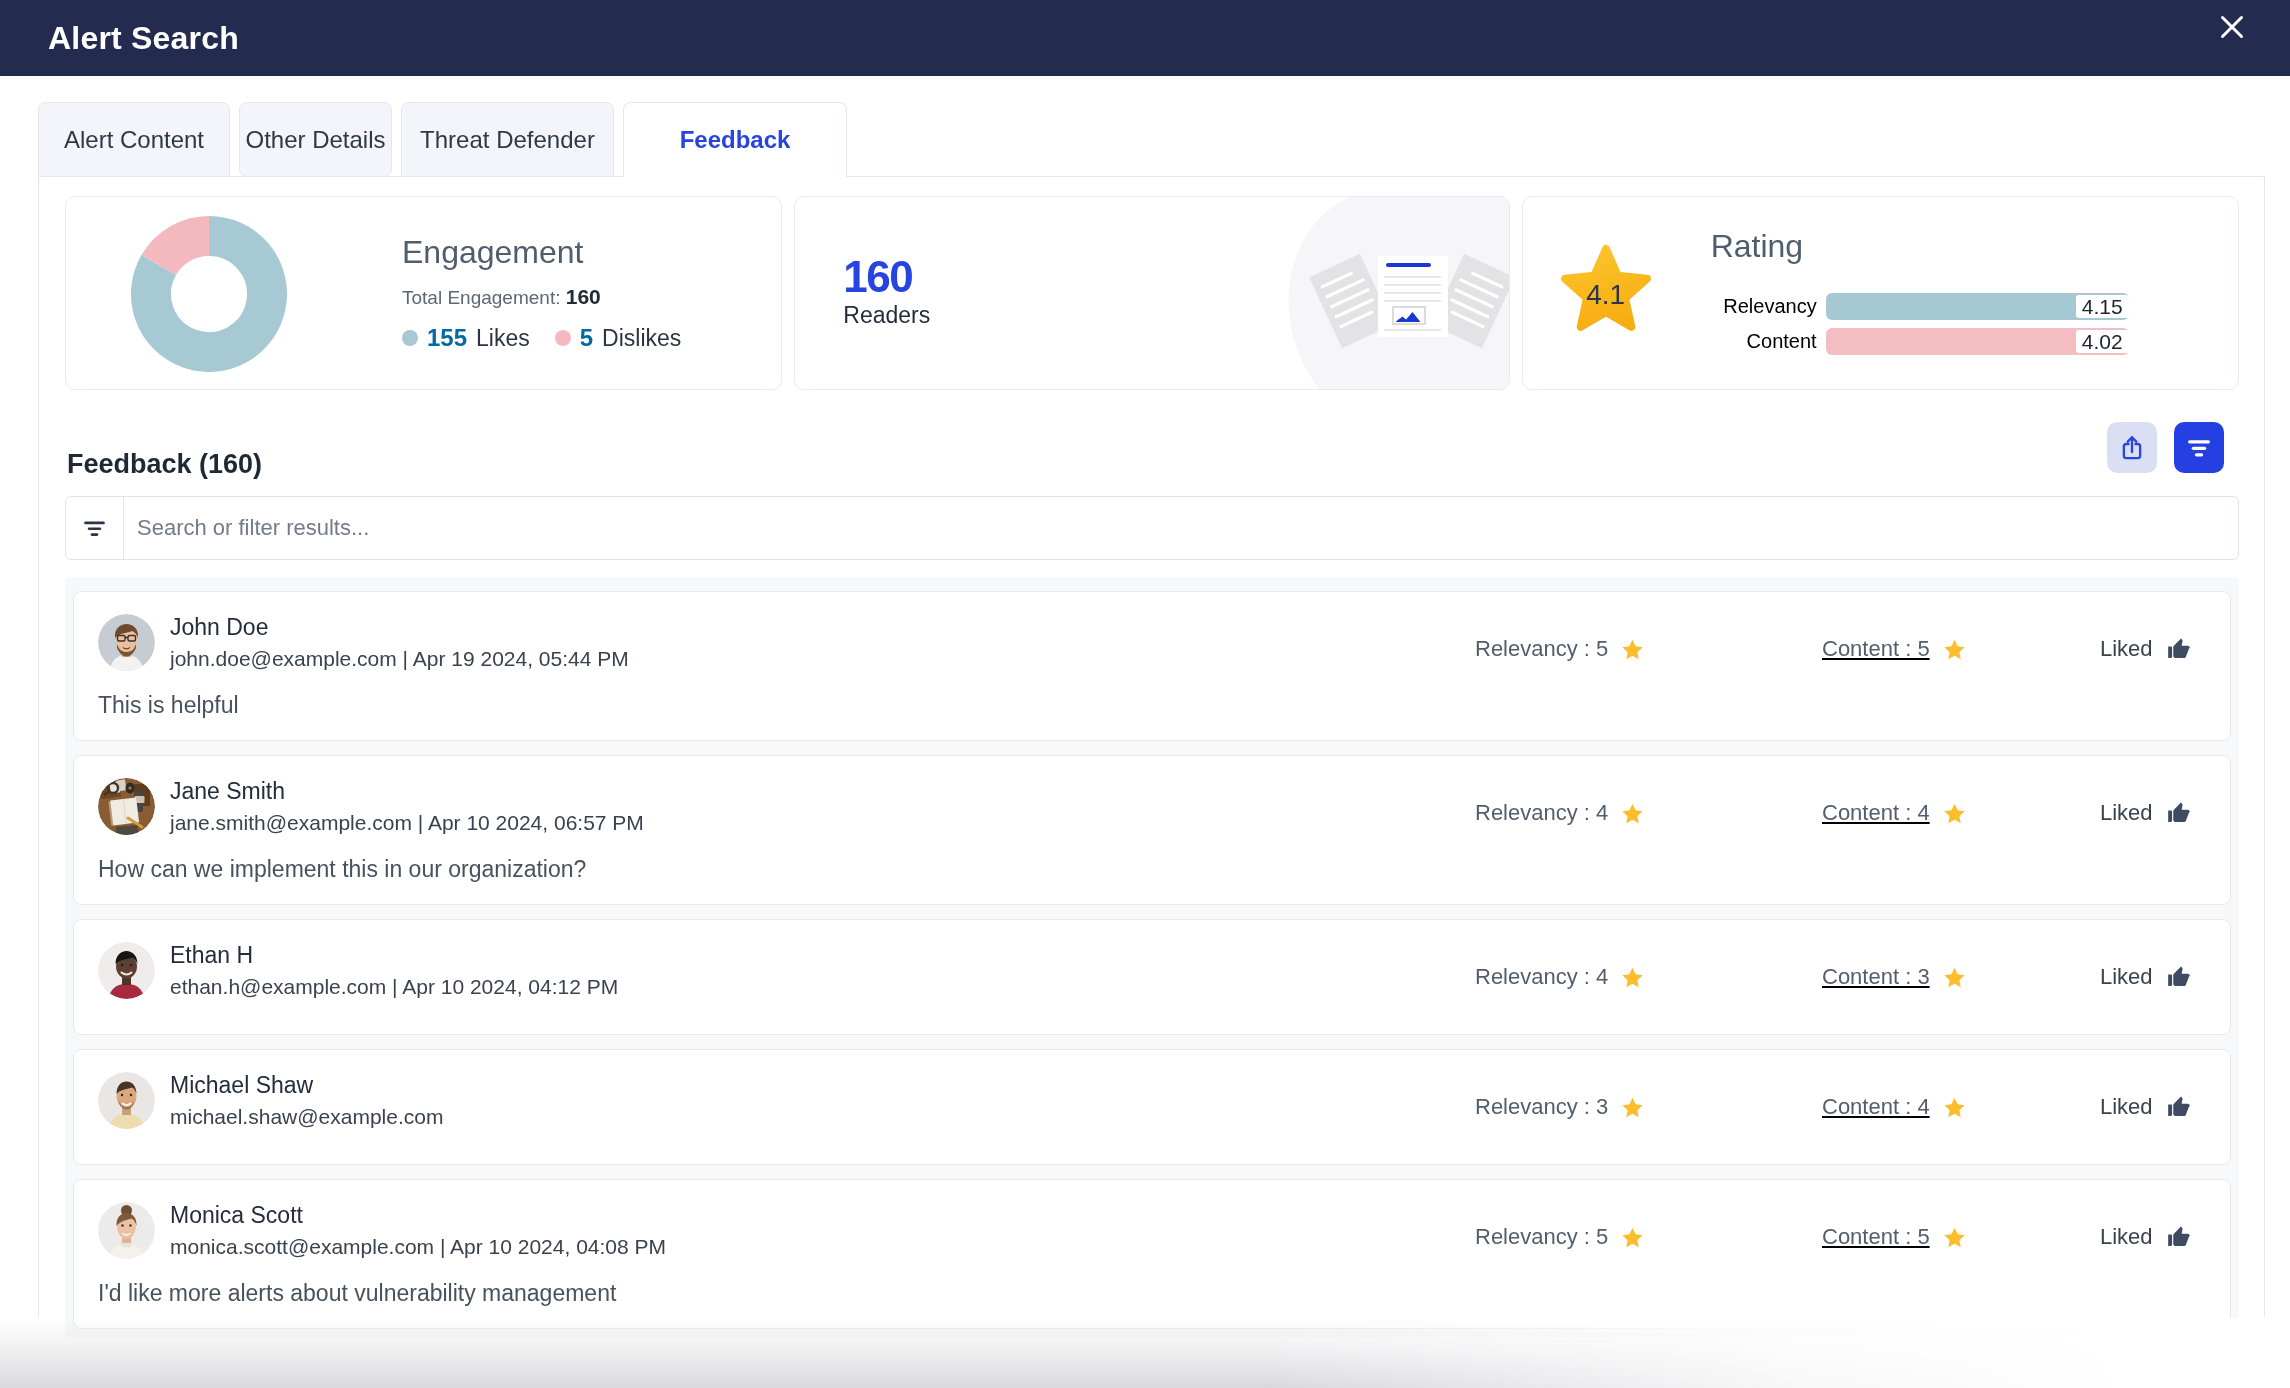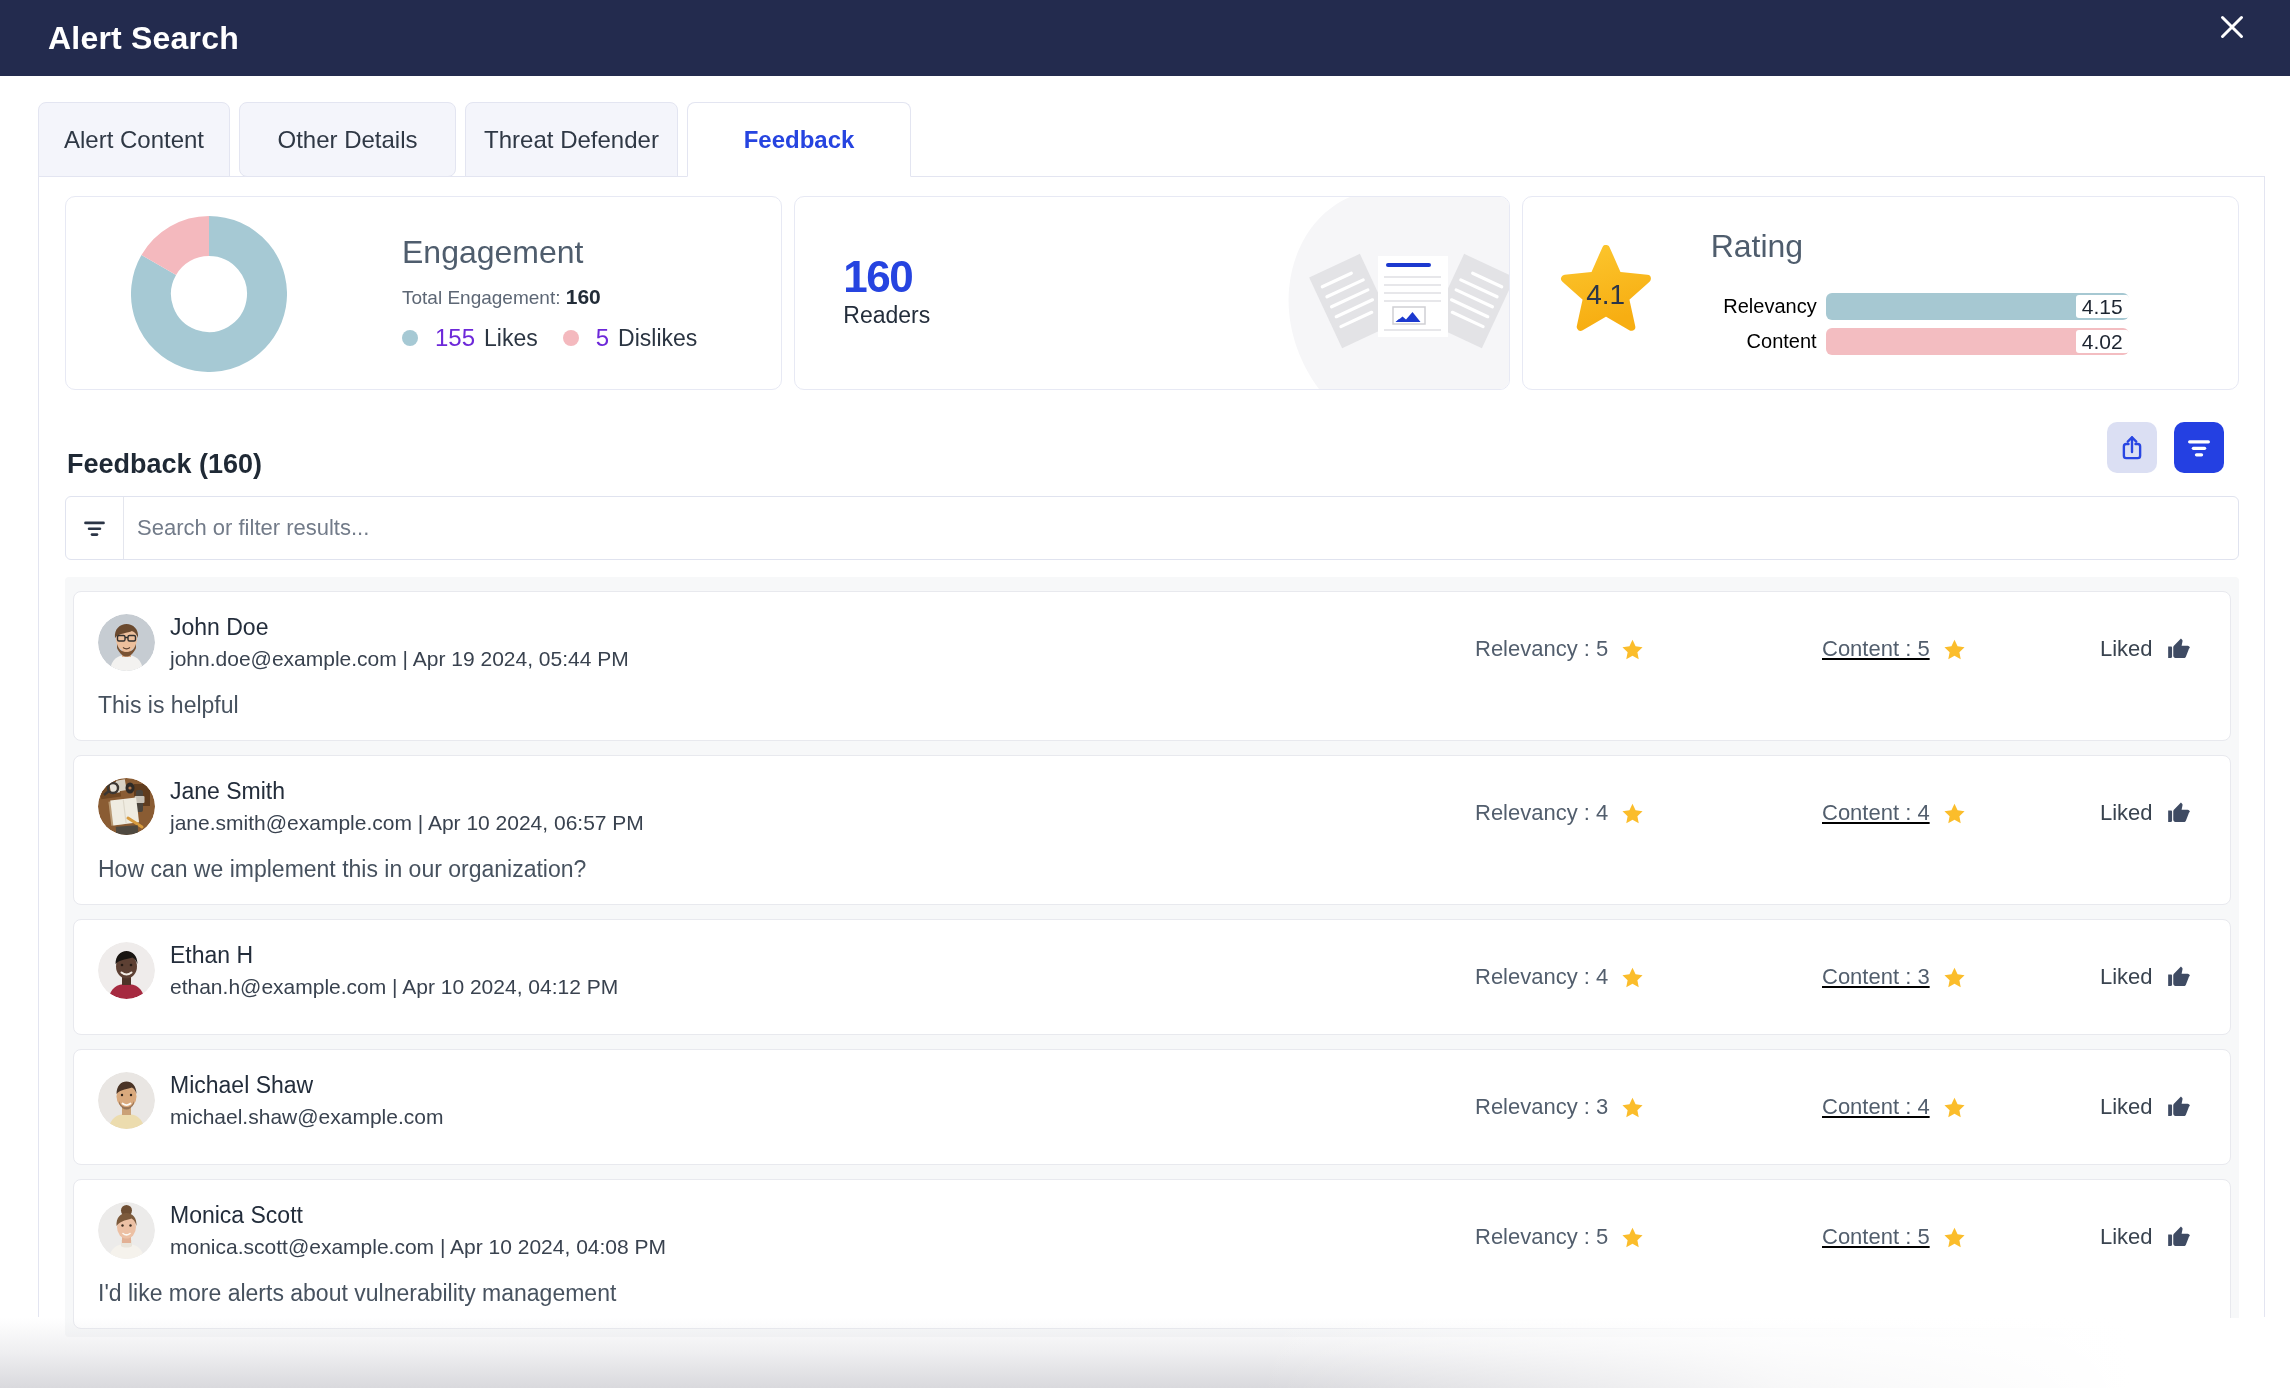"Other Details" .tab-1 { width: 217px -> 153px }
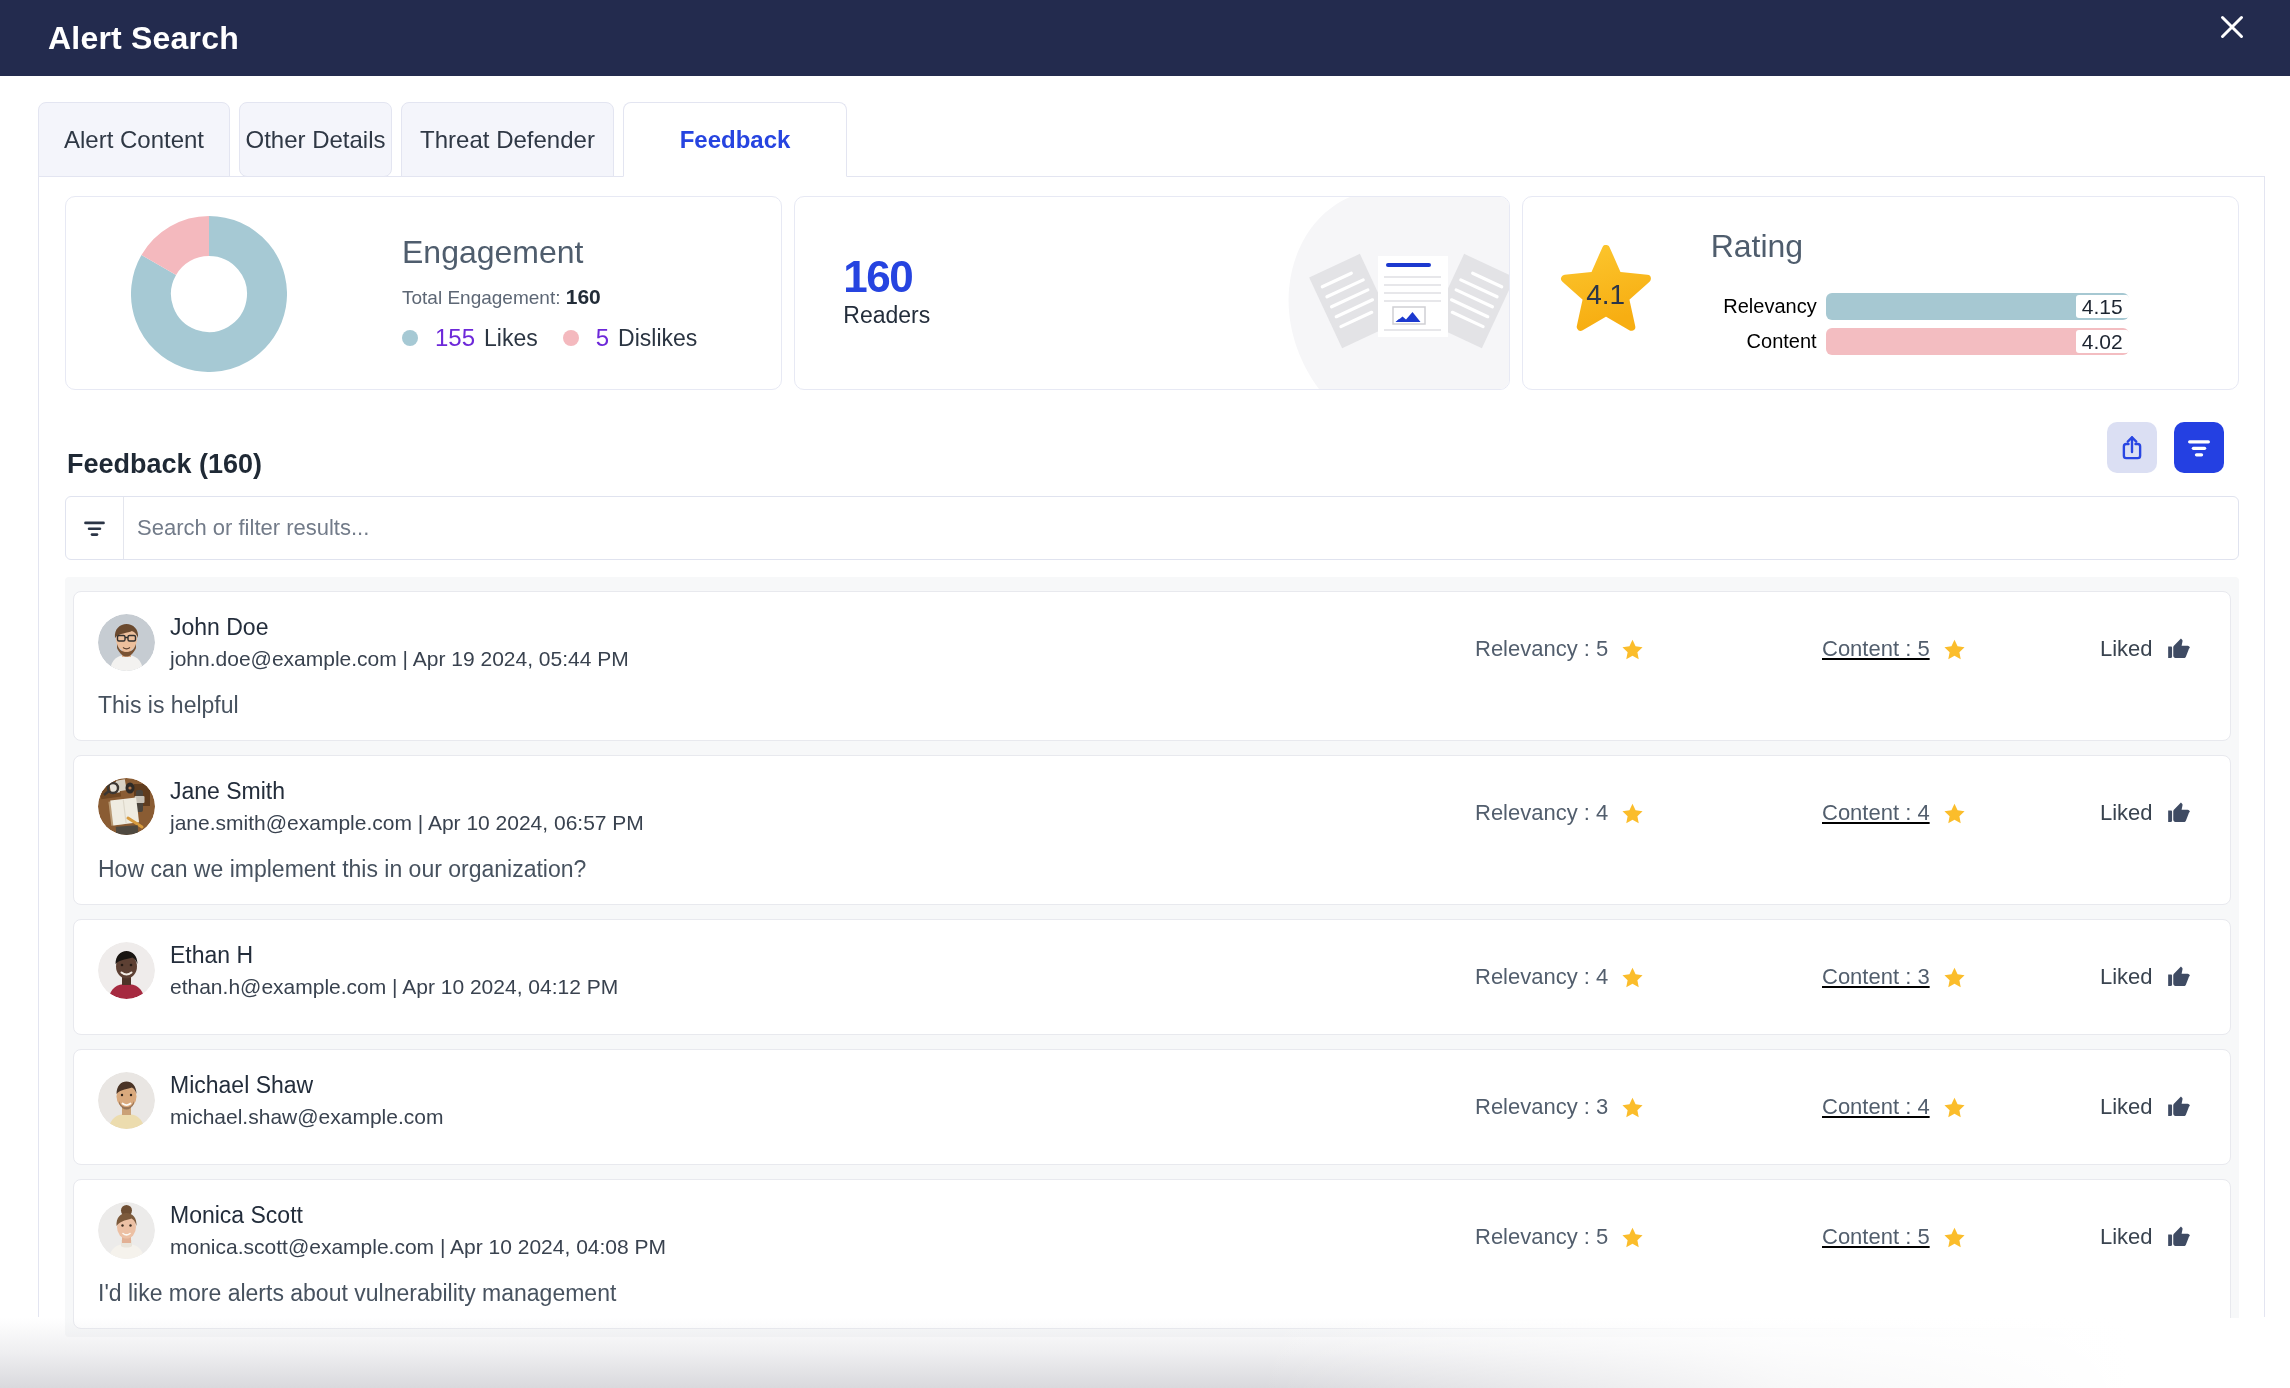"155" .legend b { color: #6d28d9 -> #0369a1; font-weight: 400 -> 700; margin-left: 8px -> none }
